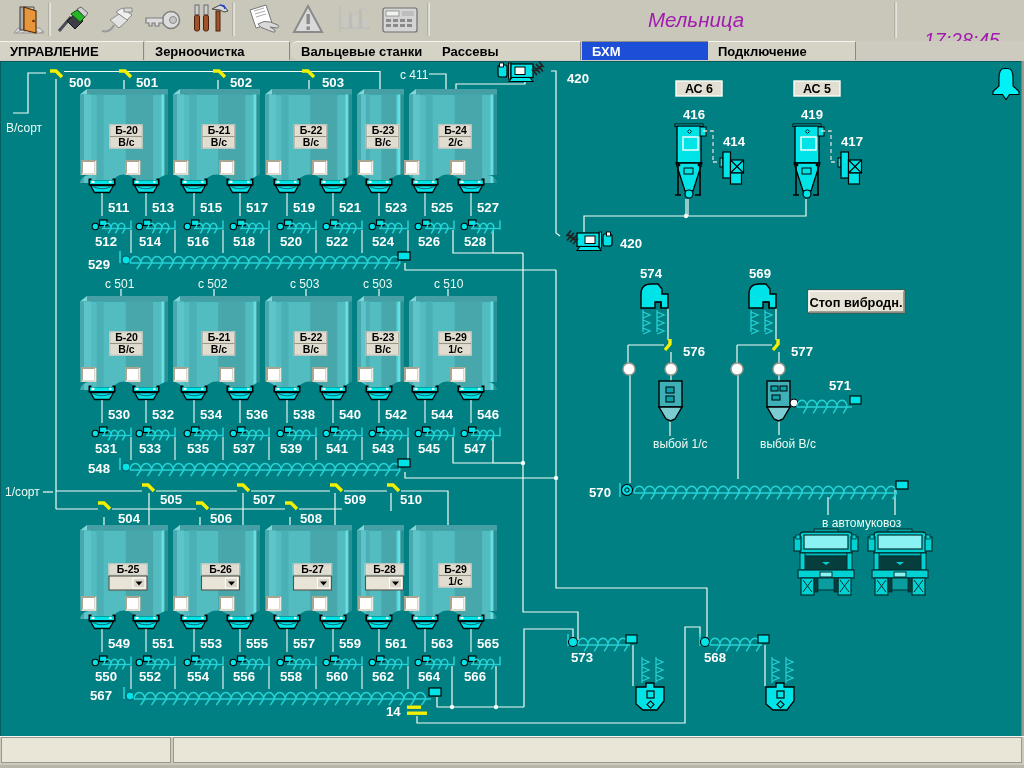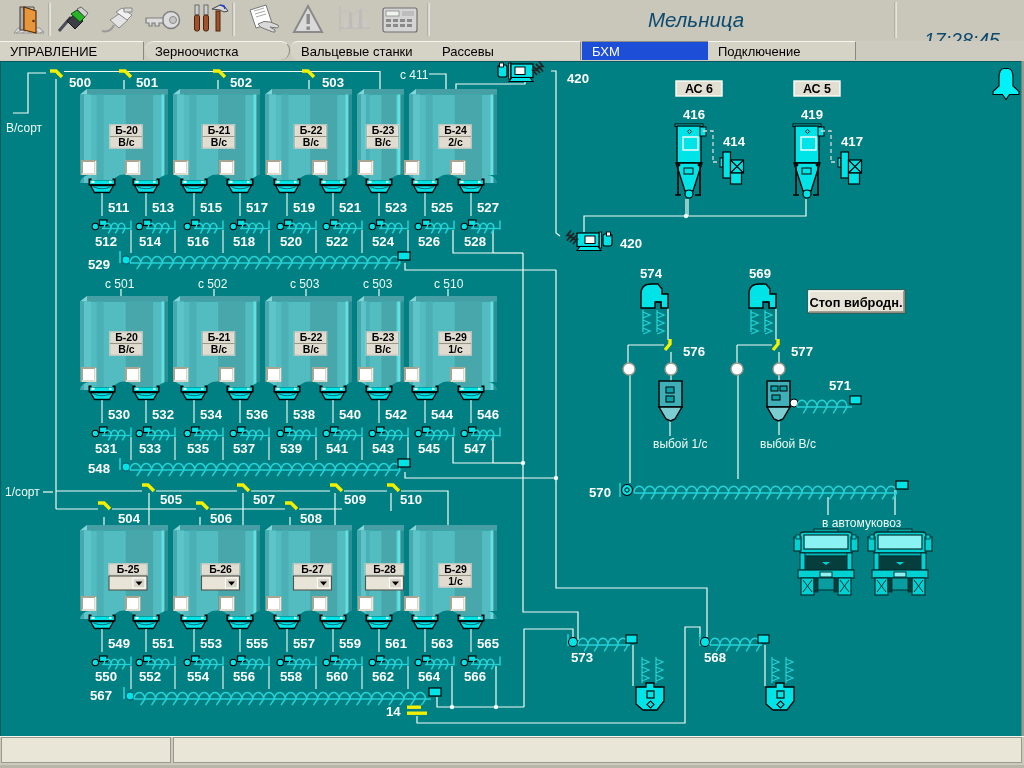"Мельница" .ttl { color: #0c4a6e -> #a21caf }
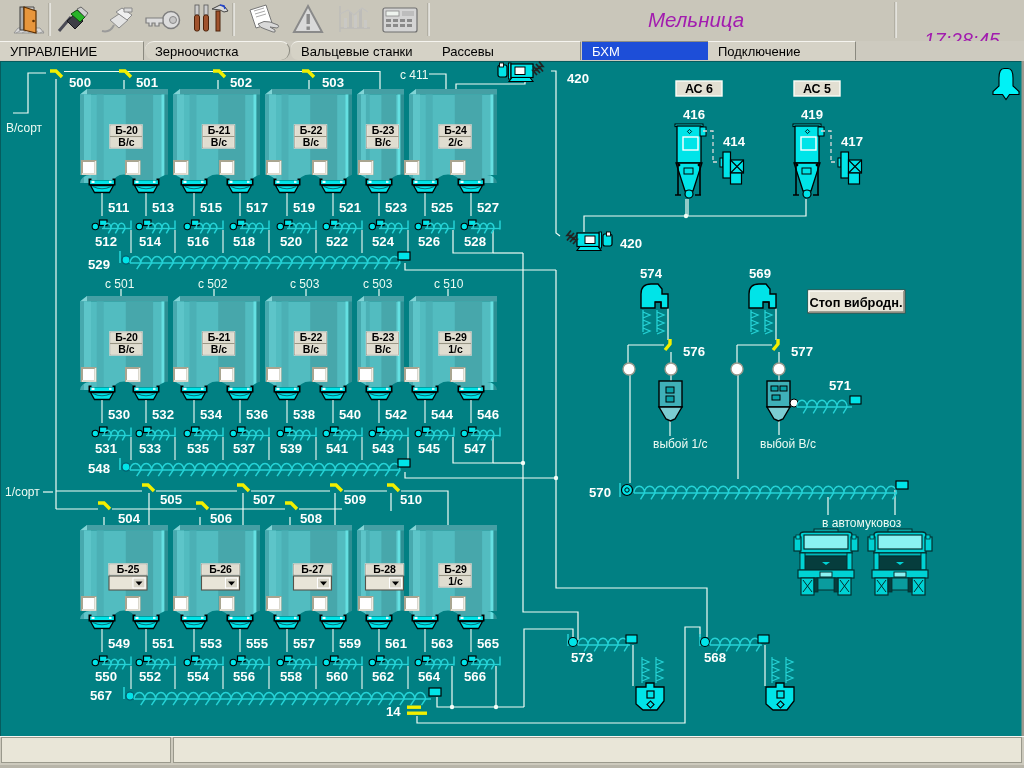"УПРАВЛЕНИЕ" .tab { font-weight: normal -> bold }
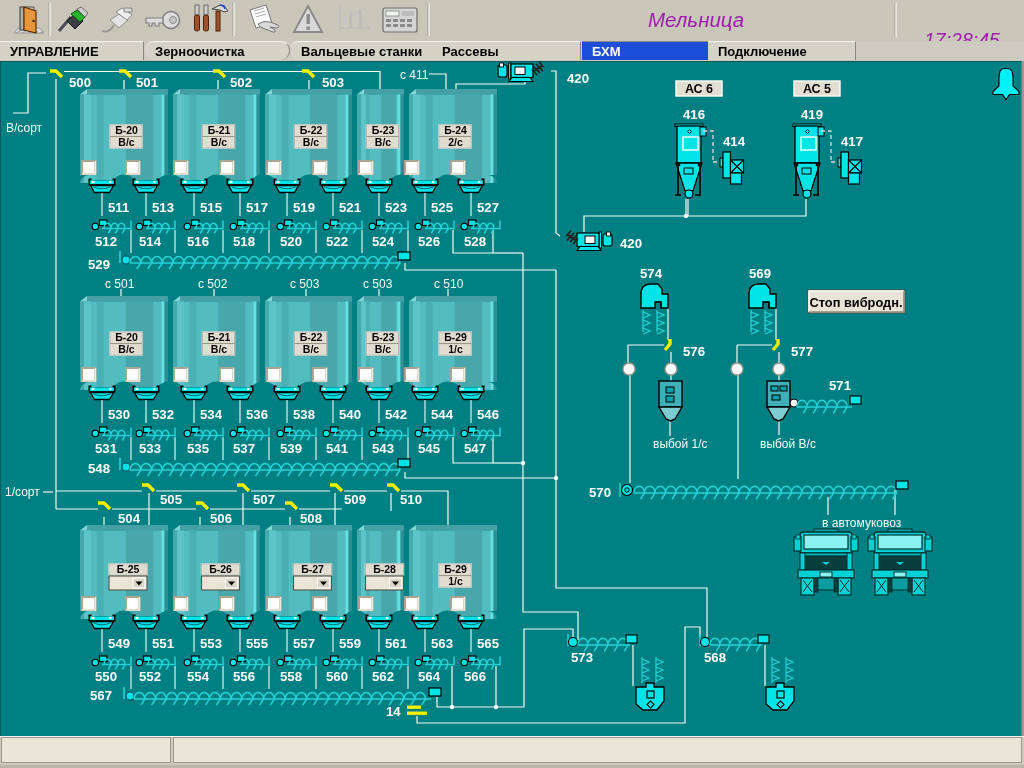"Зерноочистка" div.tab { border-radius: 9px -> none }
